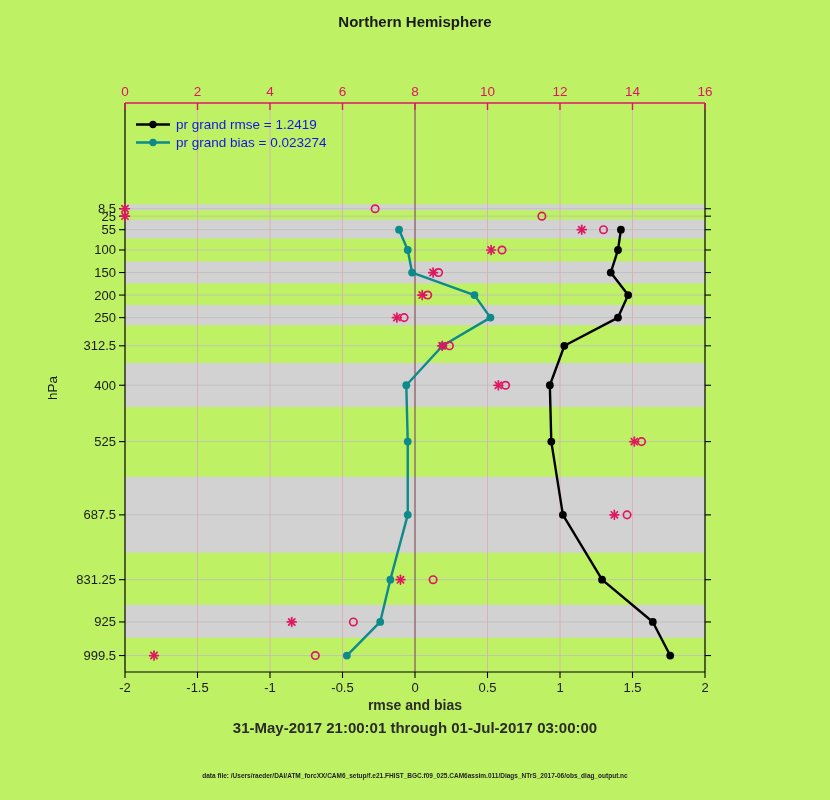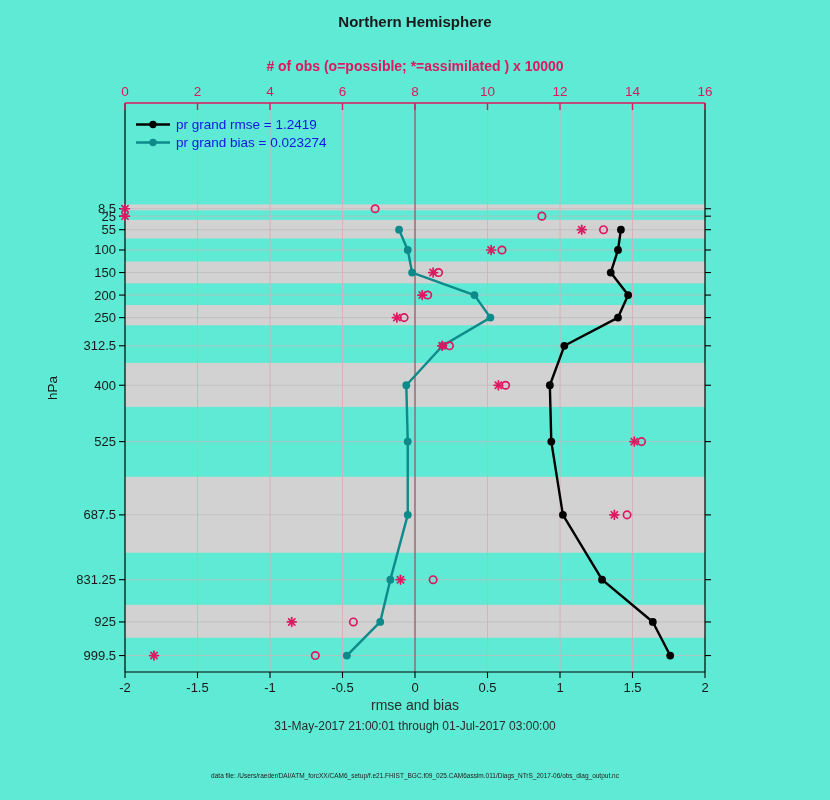"Northern Hemisphere" .page { background: #5eead4 -> #bef264 }
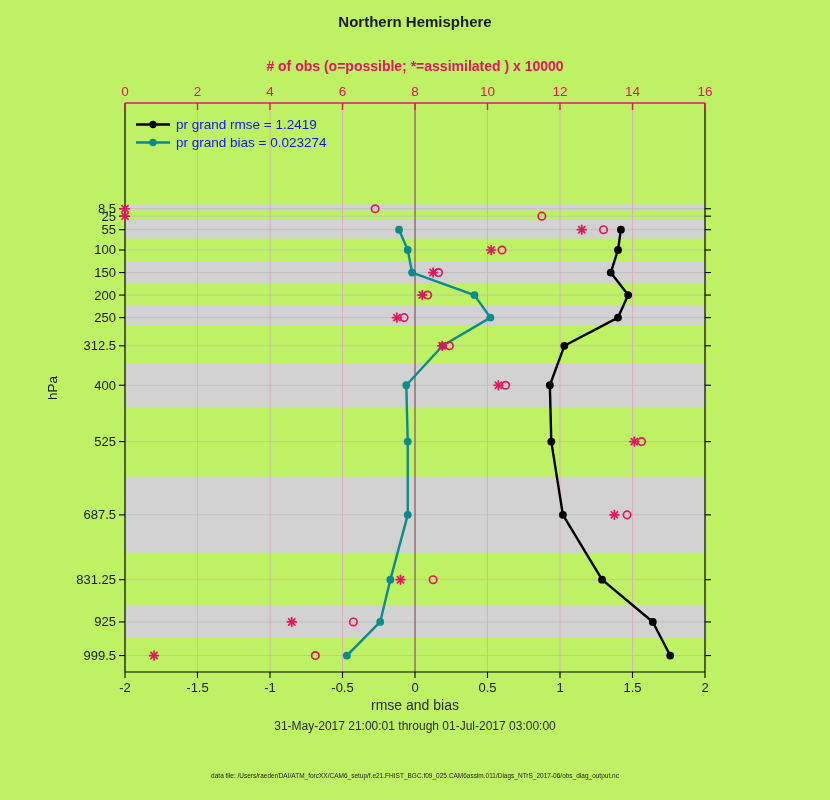"# of obs (o=possible; *=assimilated" div.ctext { html: <div># of obs (o=possible; *=assimilated ) x 10000</div> -> none }
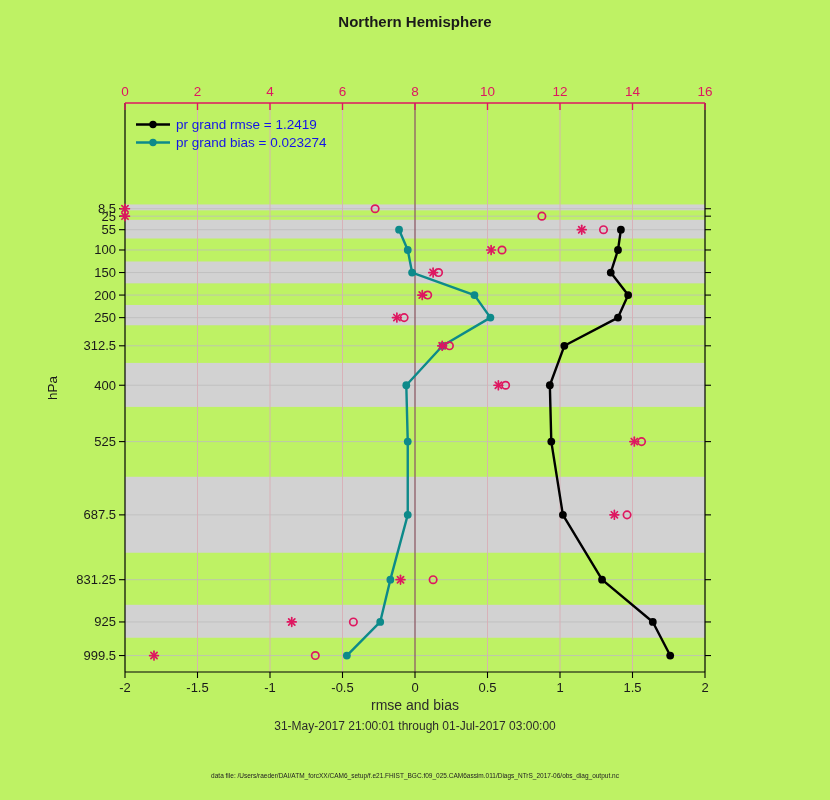"rmse and bias" .ctext { font-weight: none -> bold }
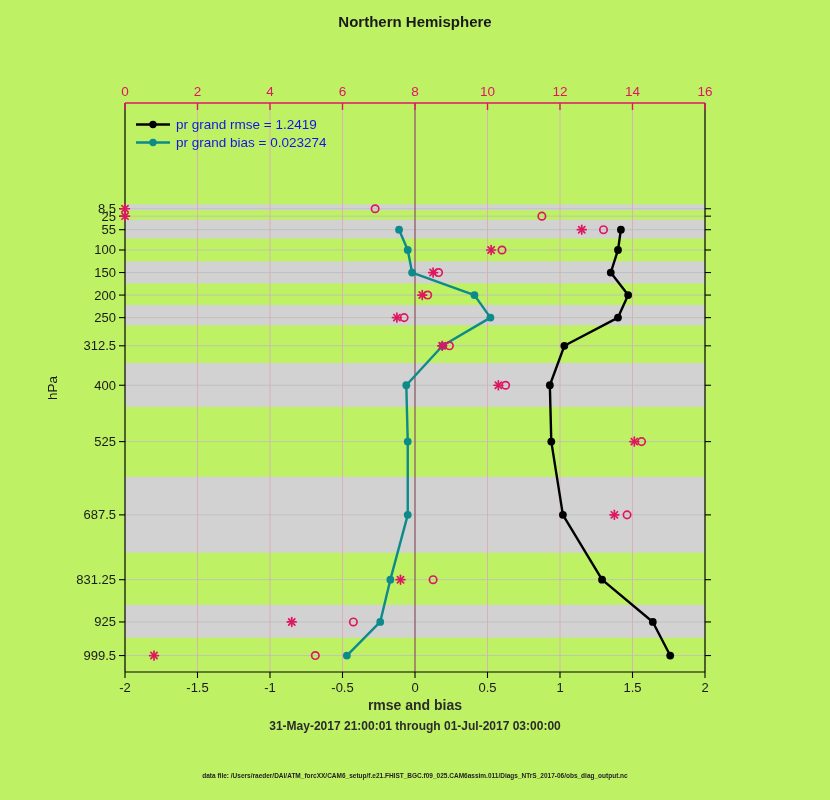"31-May-2017 21:00:01 through 01-Jul-2017" .timespan { font-size: 12px -> 15px }
